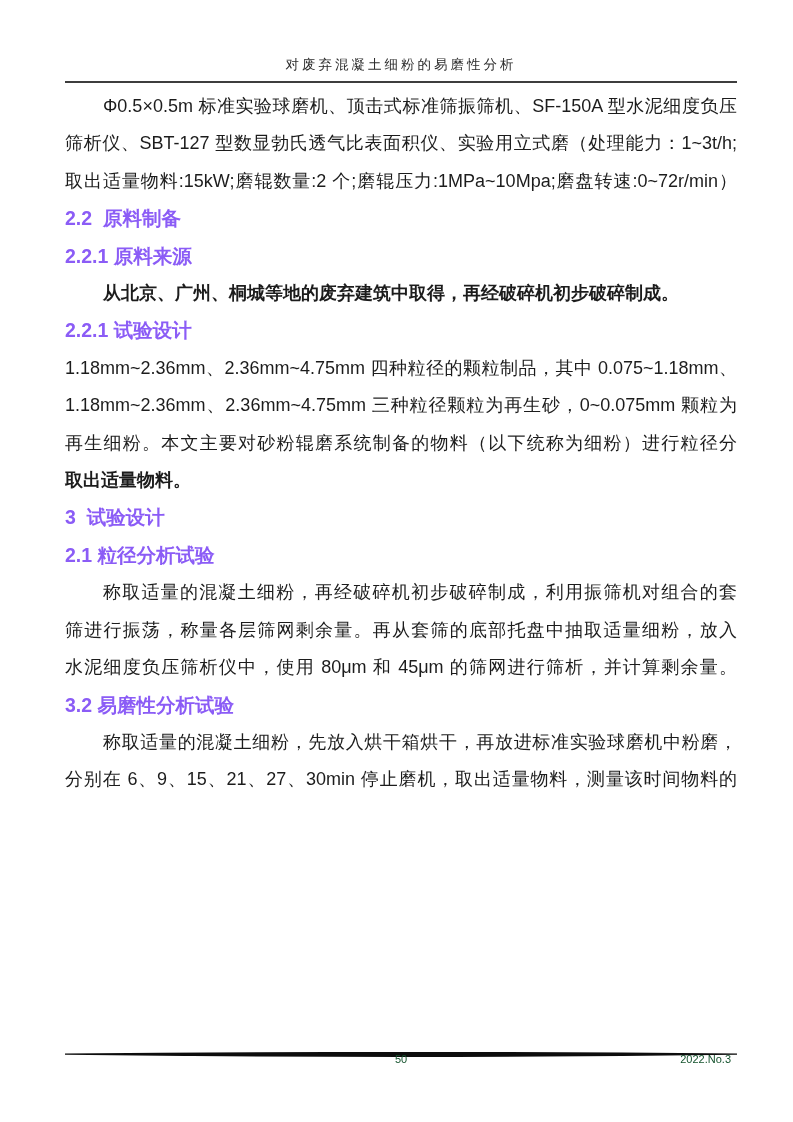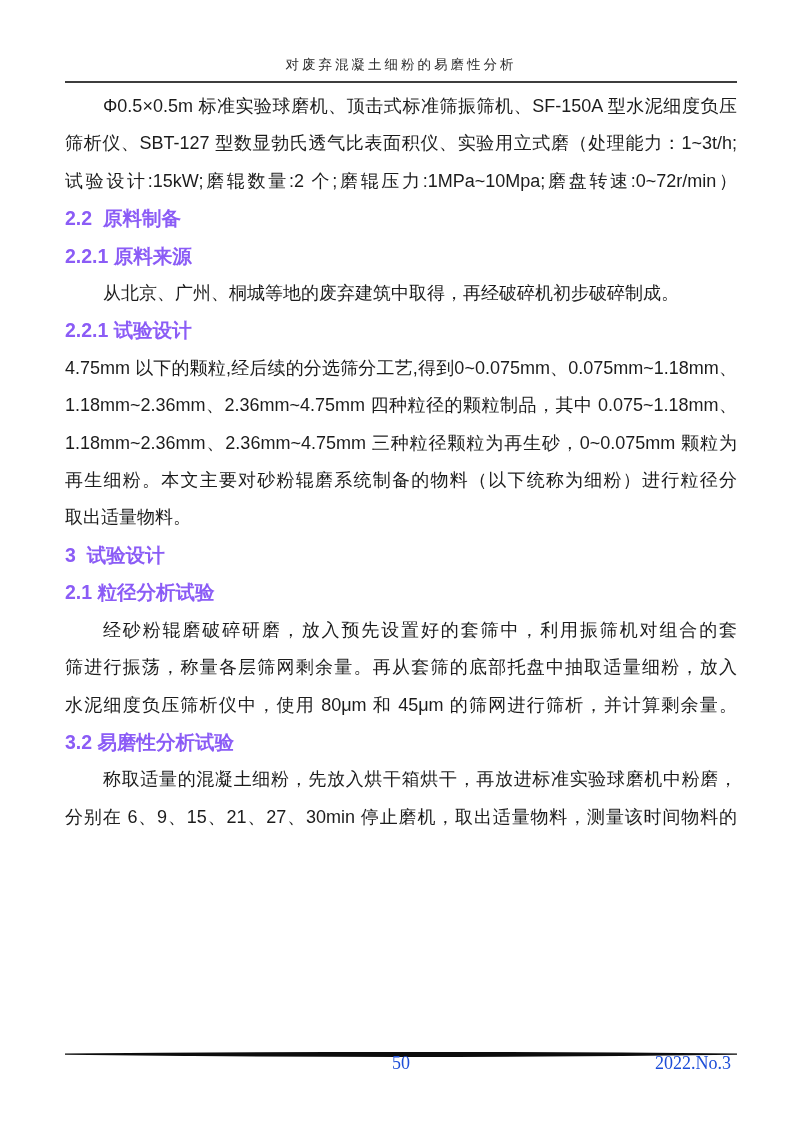"试验设计:15kW;磨辊数量:2" div.line { text: 试验设计:15kW -> 取出适量物料:15kW }
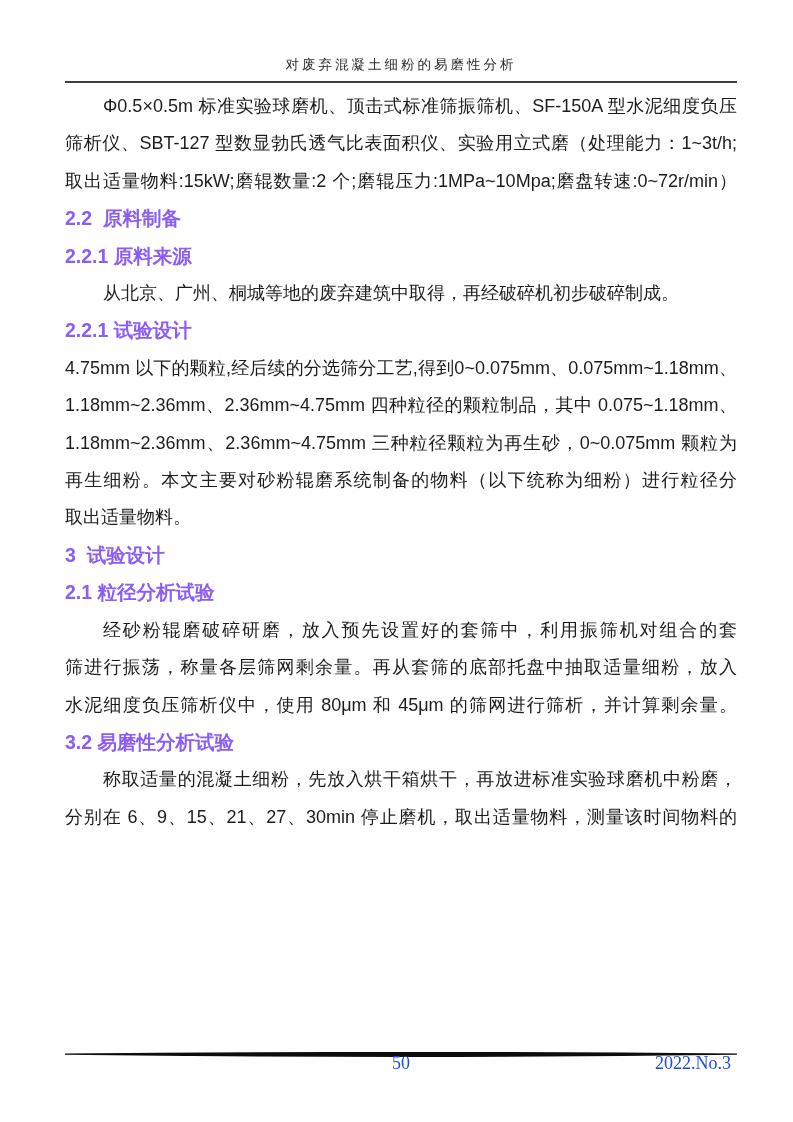"从北京、广州、桐城等地的废弃建筑中取得，再经破碎机初步破碎制成。" .line--plain { font-weight: none -> bold }
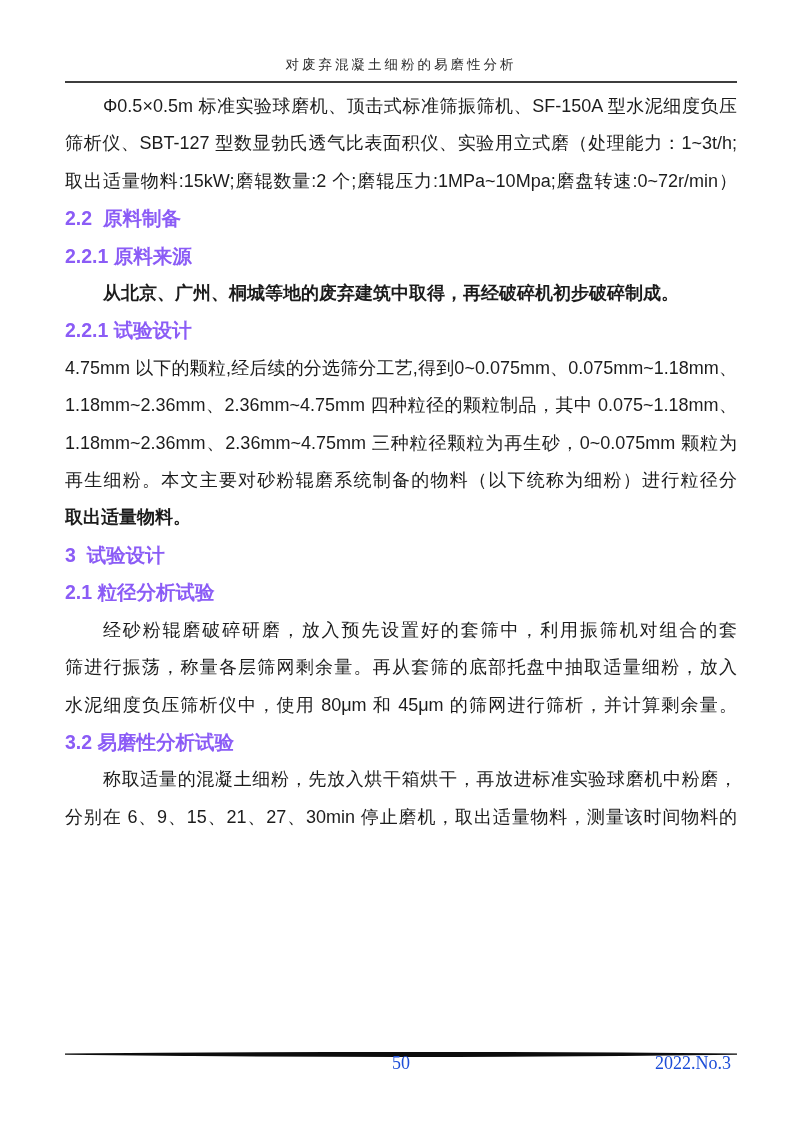"4.75mm" div.line { html: <div>4.75mm 以下的颗粒,经后续的分选筛分工艺,得到0~0.075mm、0.075mm~1.18mm、</div> -> none }
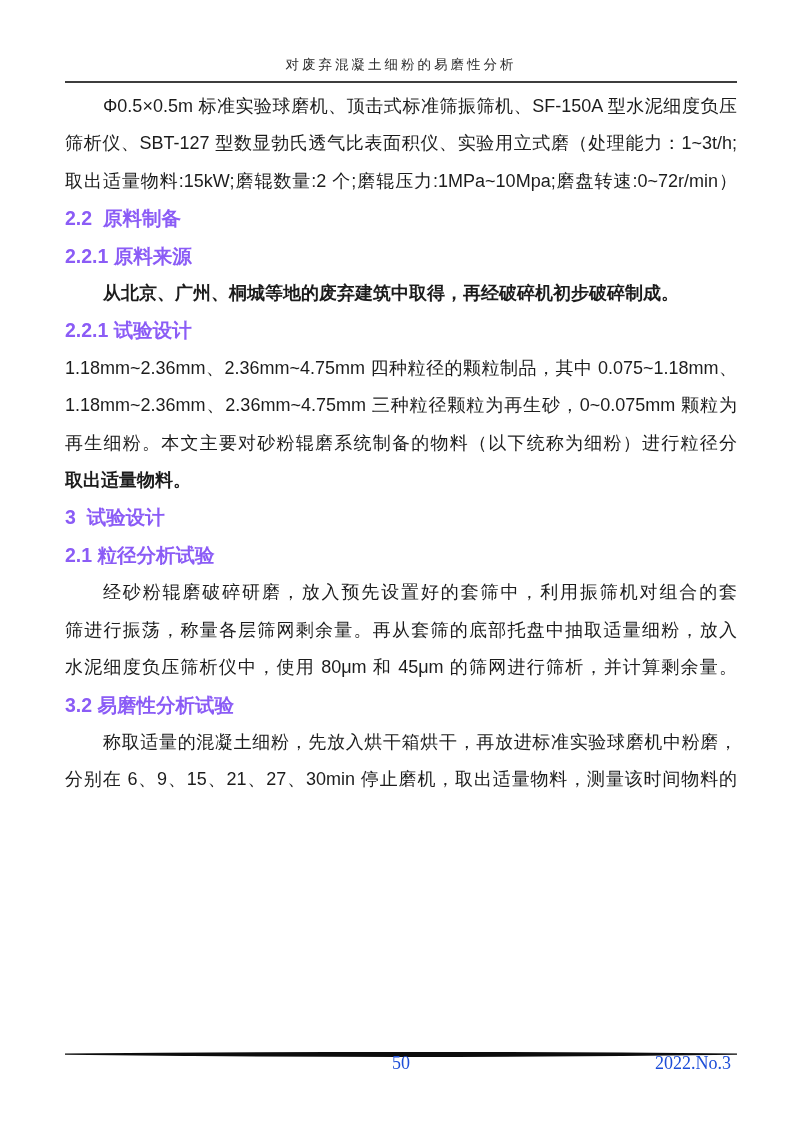"经砂粉辊磨破碎研磨，放入预先设置好的套筛中，利用振筛机对组合的套" div.line { text: 经砂粉辊磨破碎研磨，放入预先设置好的套筛中 -> 称取适量的混凝土细粉，再经破碎机初步破碎制成 }
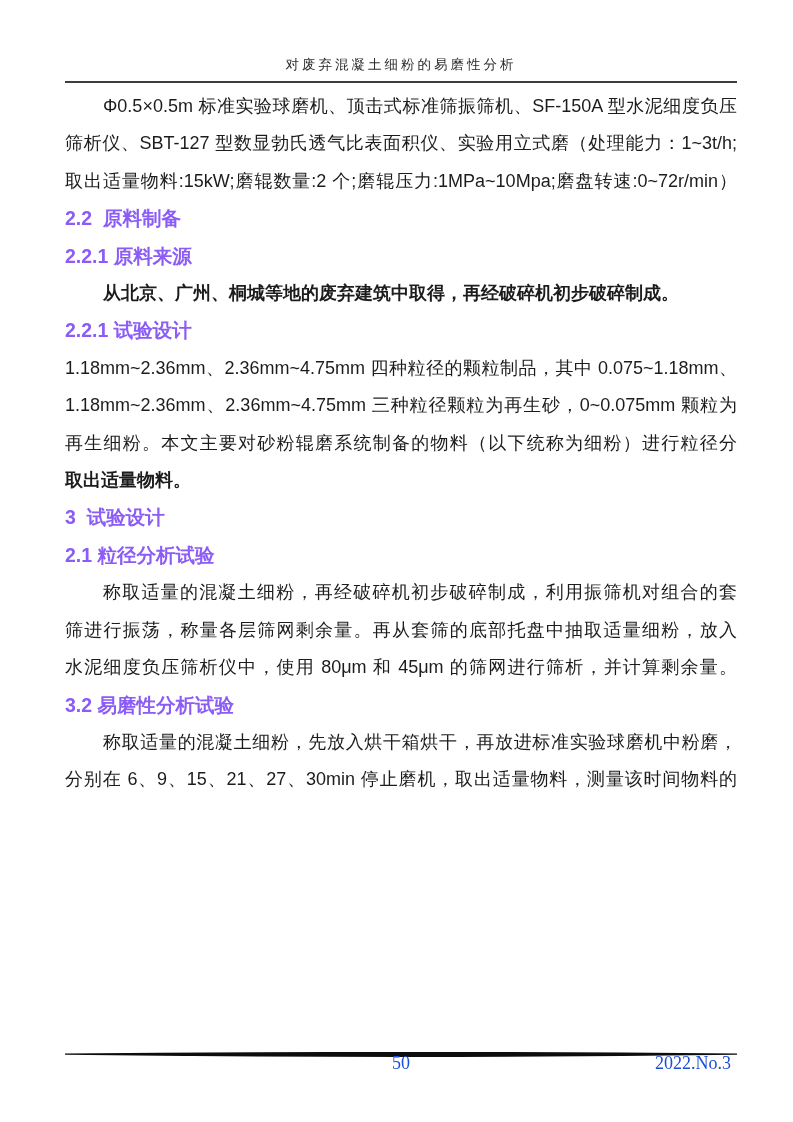"50" .footer-row { color: #1d4ed8 -> #14532d; font-family: Liberation Serif, serif -> none; font-size: 18px -> 11px }
